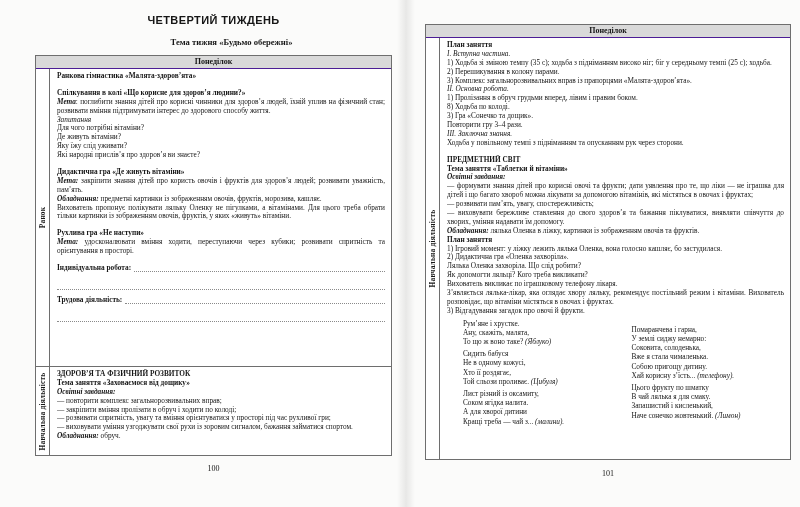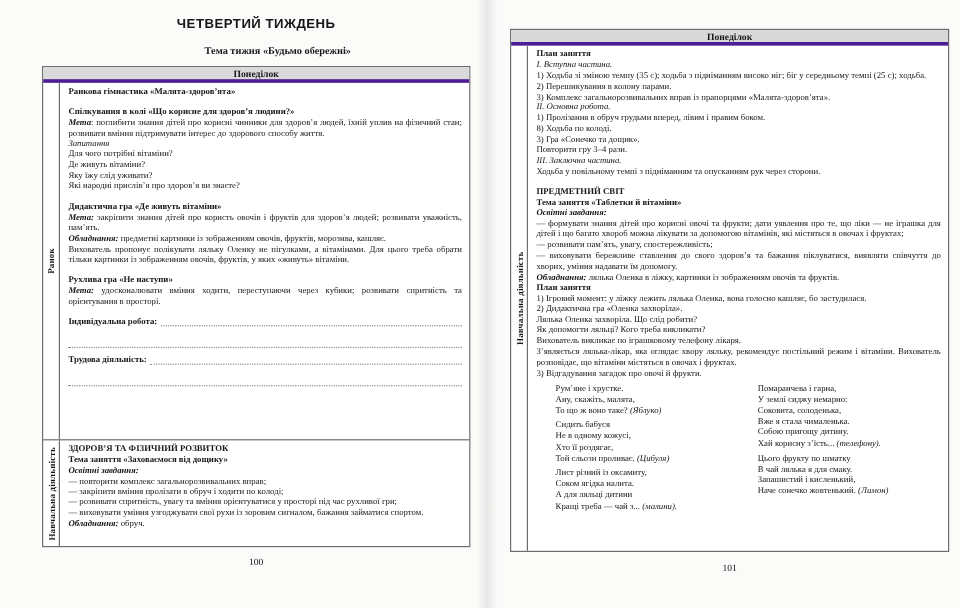"Понеділок" .day-header { border-bottom: 3px solid #4c1d95 -> 1px solid #4c1d95 }
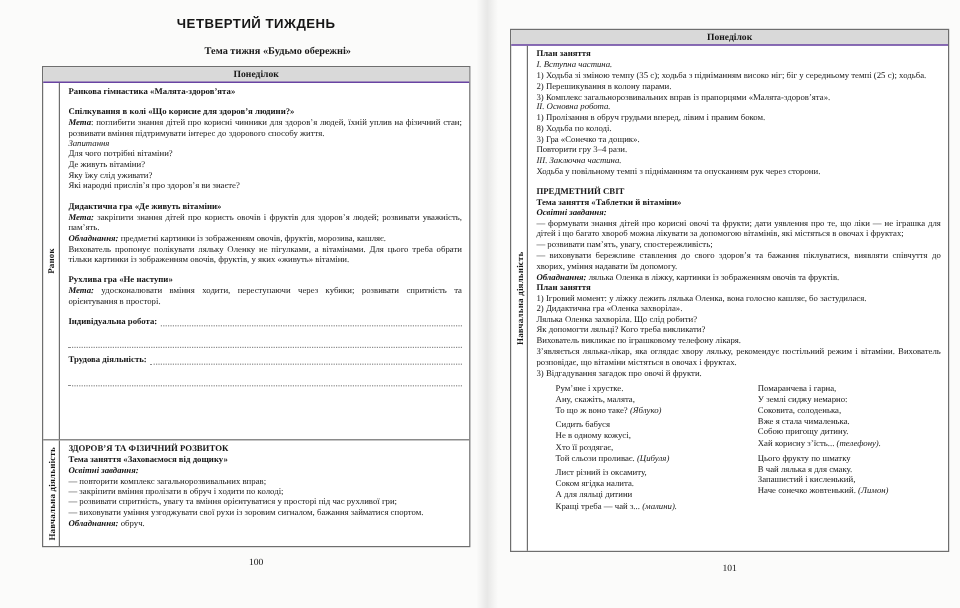"ІІІ. Заключна частина." span.si { text: частина -> знання }
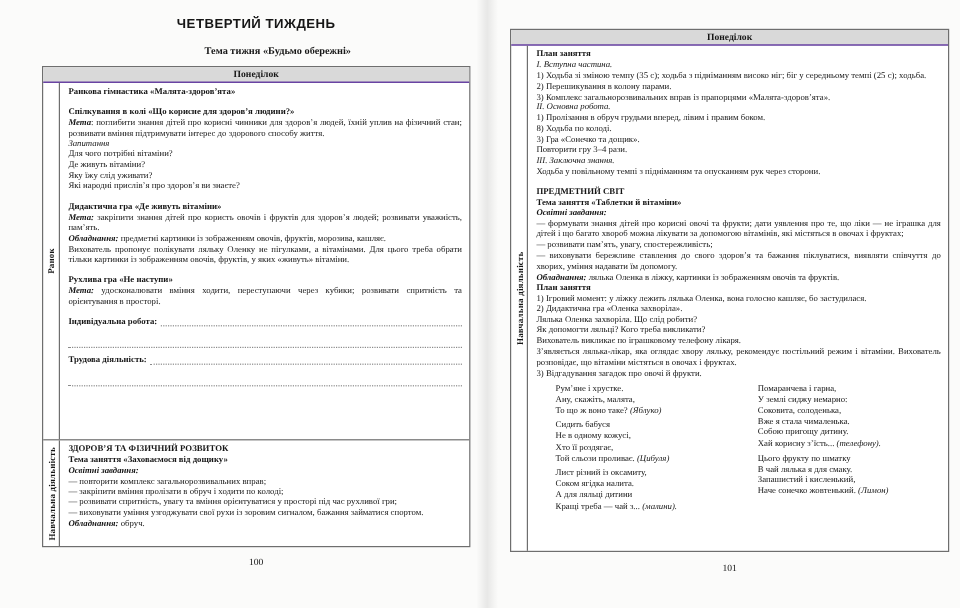"Рум’яне і хрустке." .cols { align-items: none -> center }
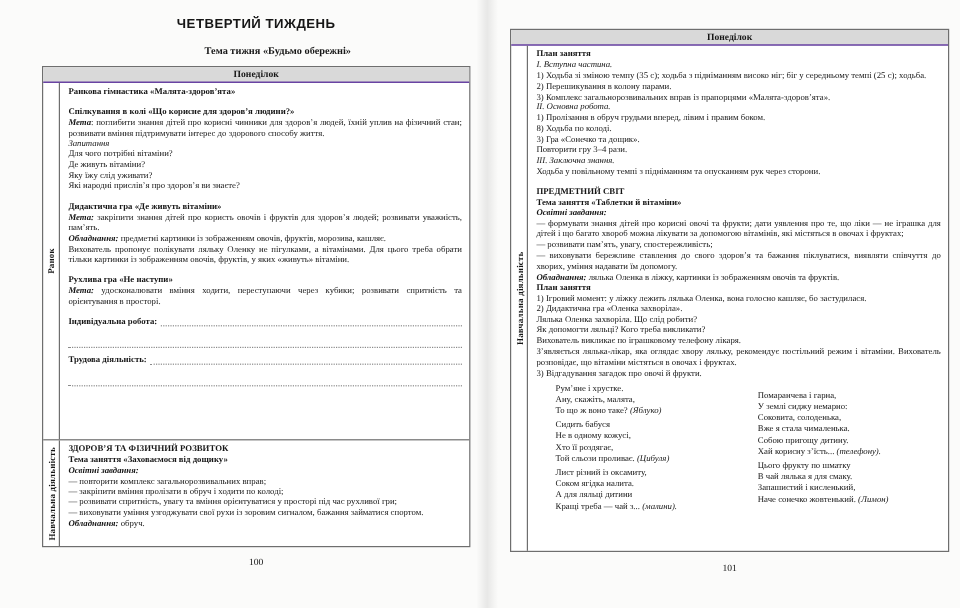"А для ляльці дитини" span.sn { text: ляльці -> хворої }
